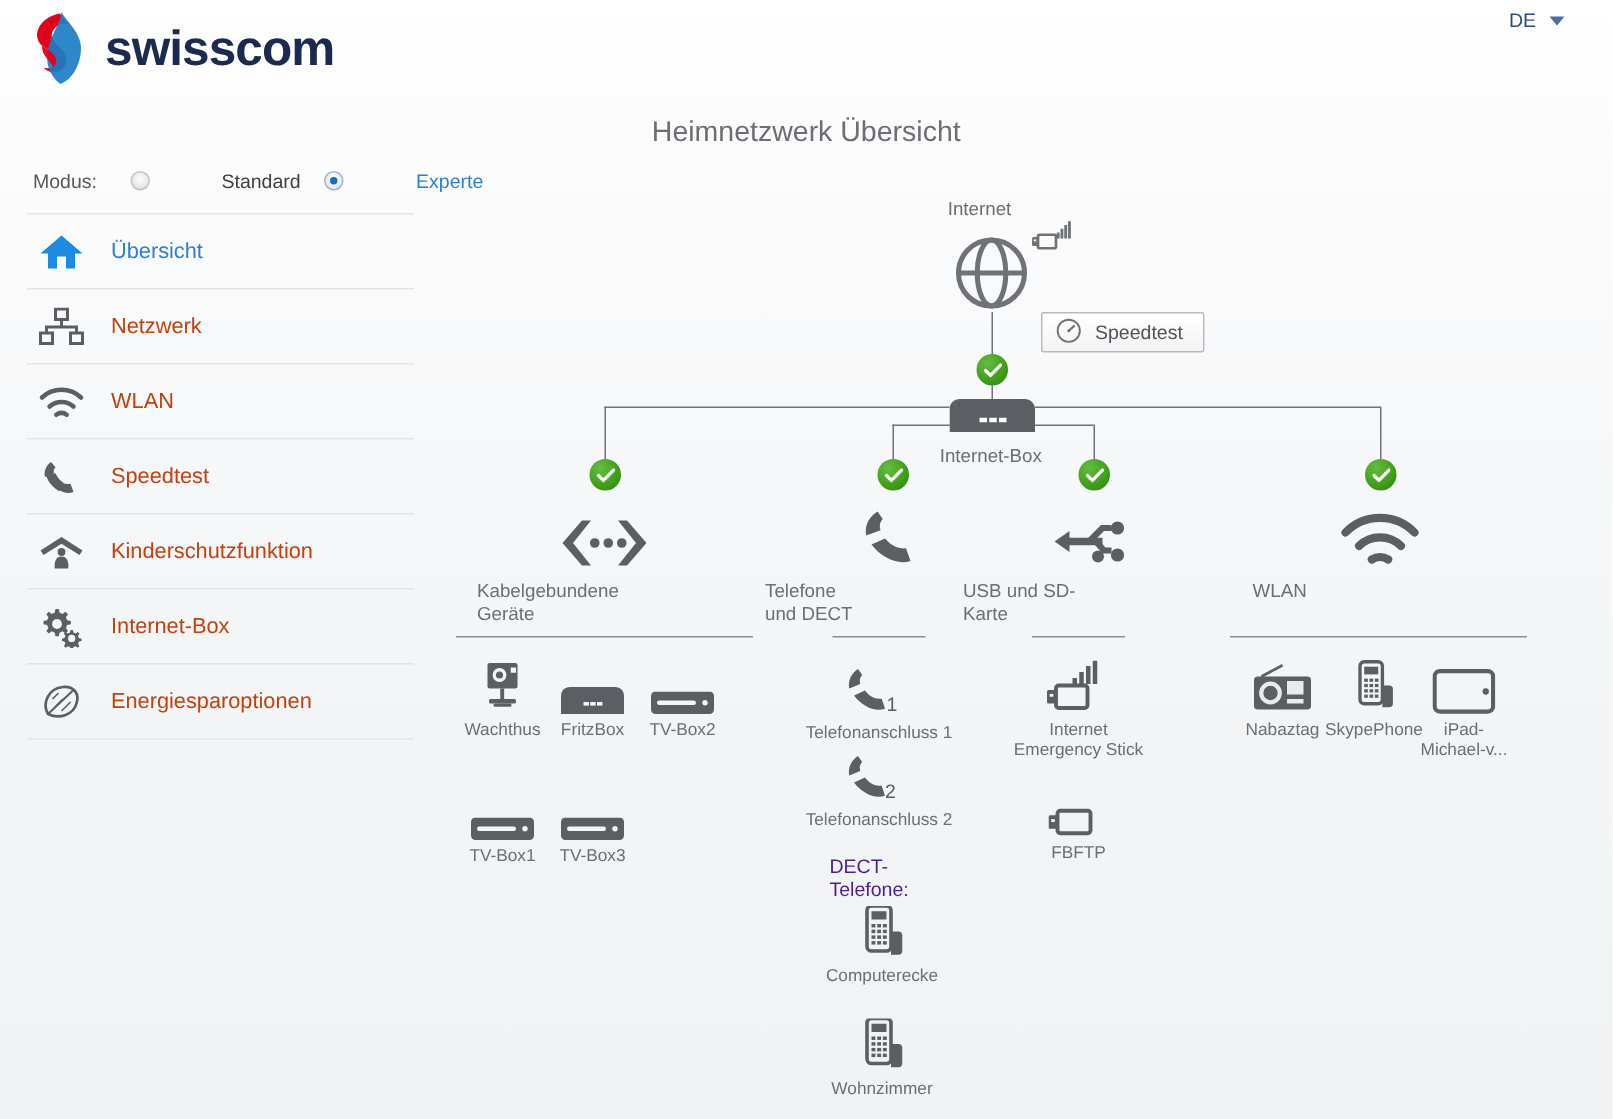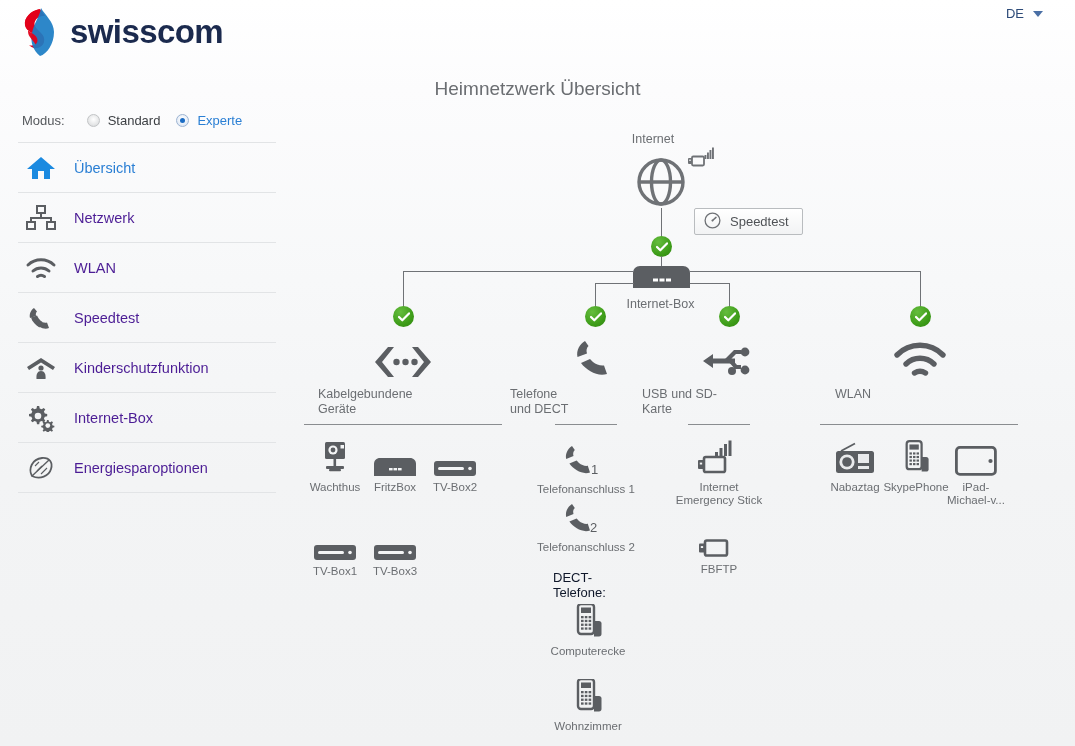"Standard" .radio-opt { gap: none -> 40px }
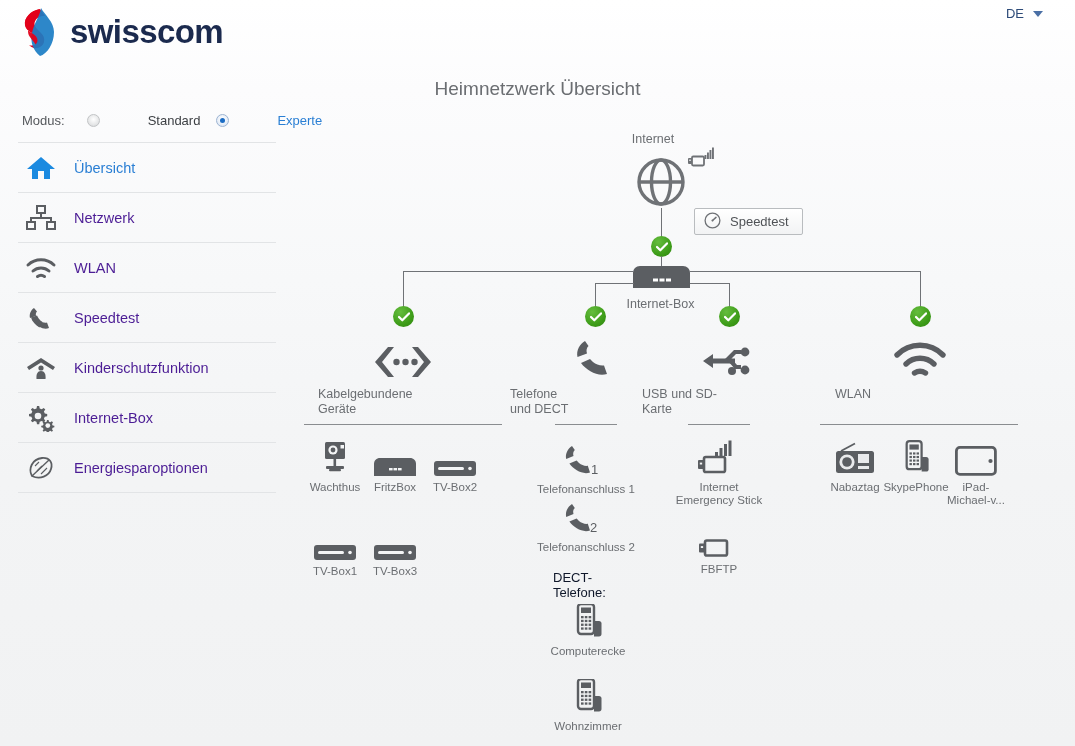"Netzwerk" .nav-label { color: #4c1d95 -> #c2410c }
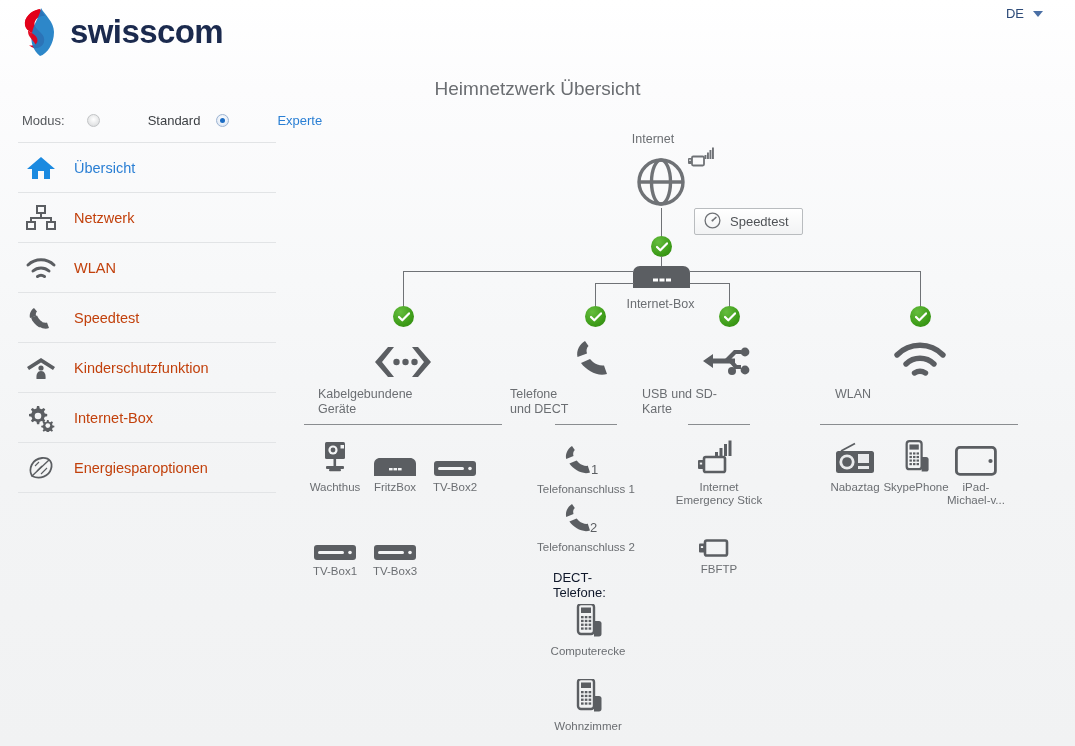"DECT-Telefone:" .section-head { color: #0f172a -> #4c1d95 }
